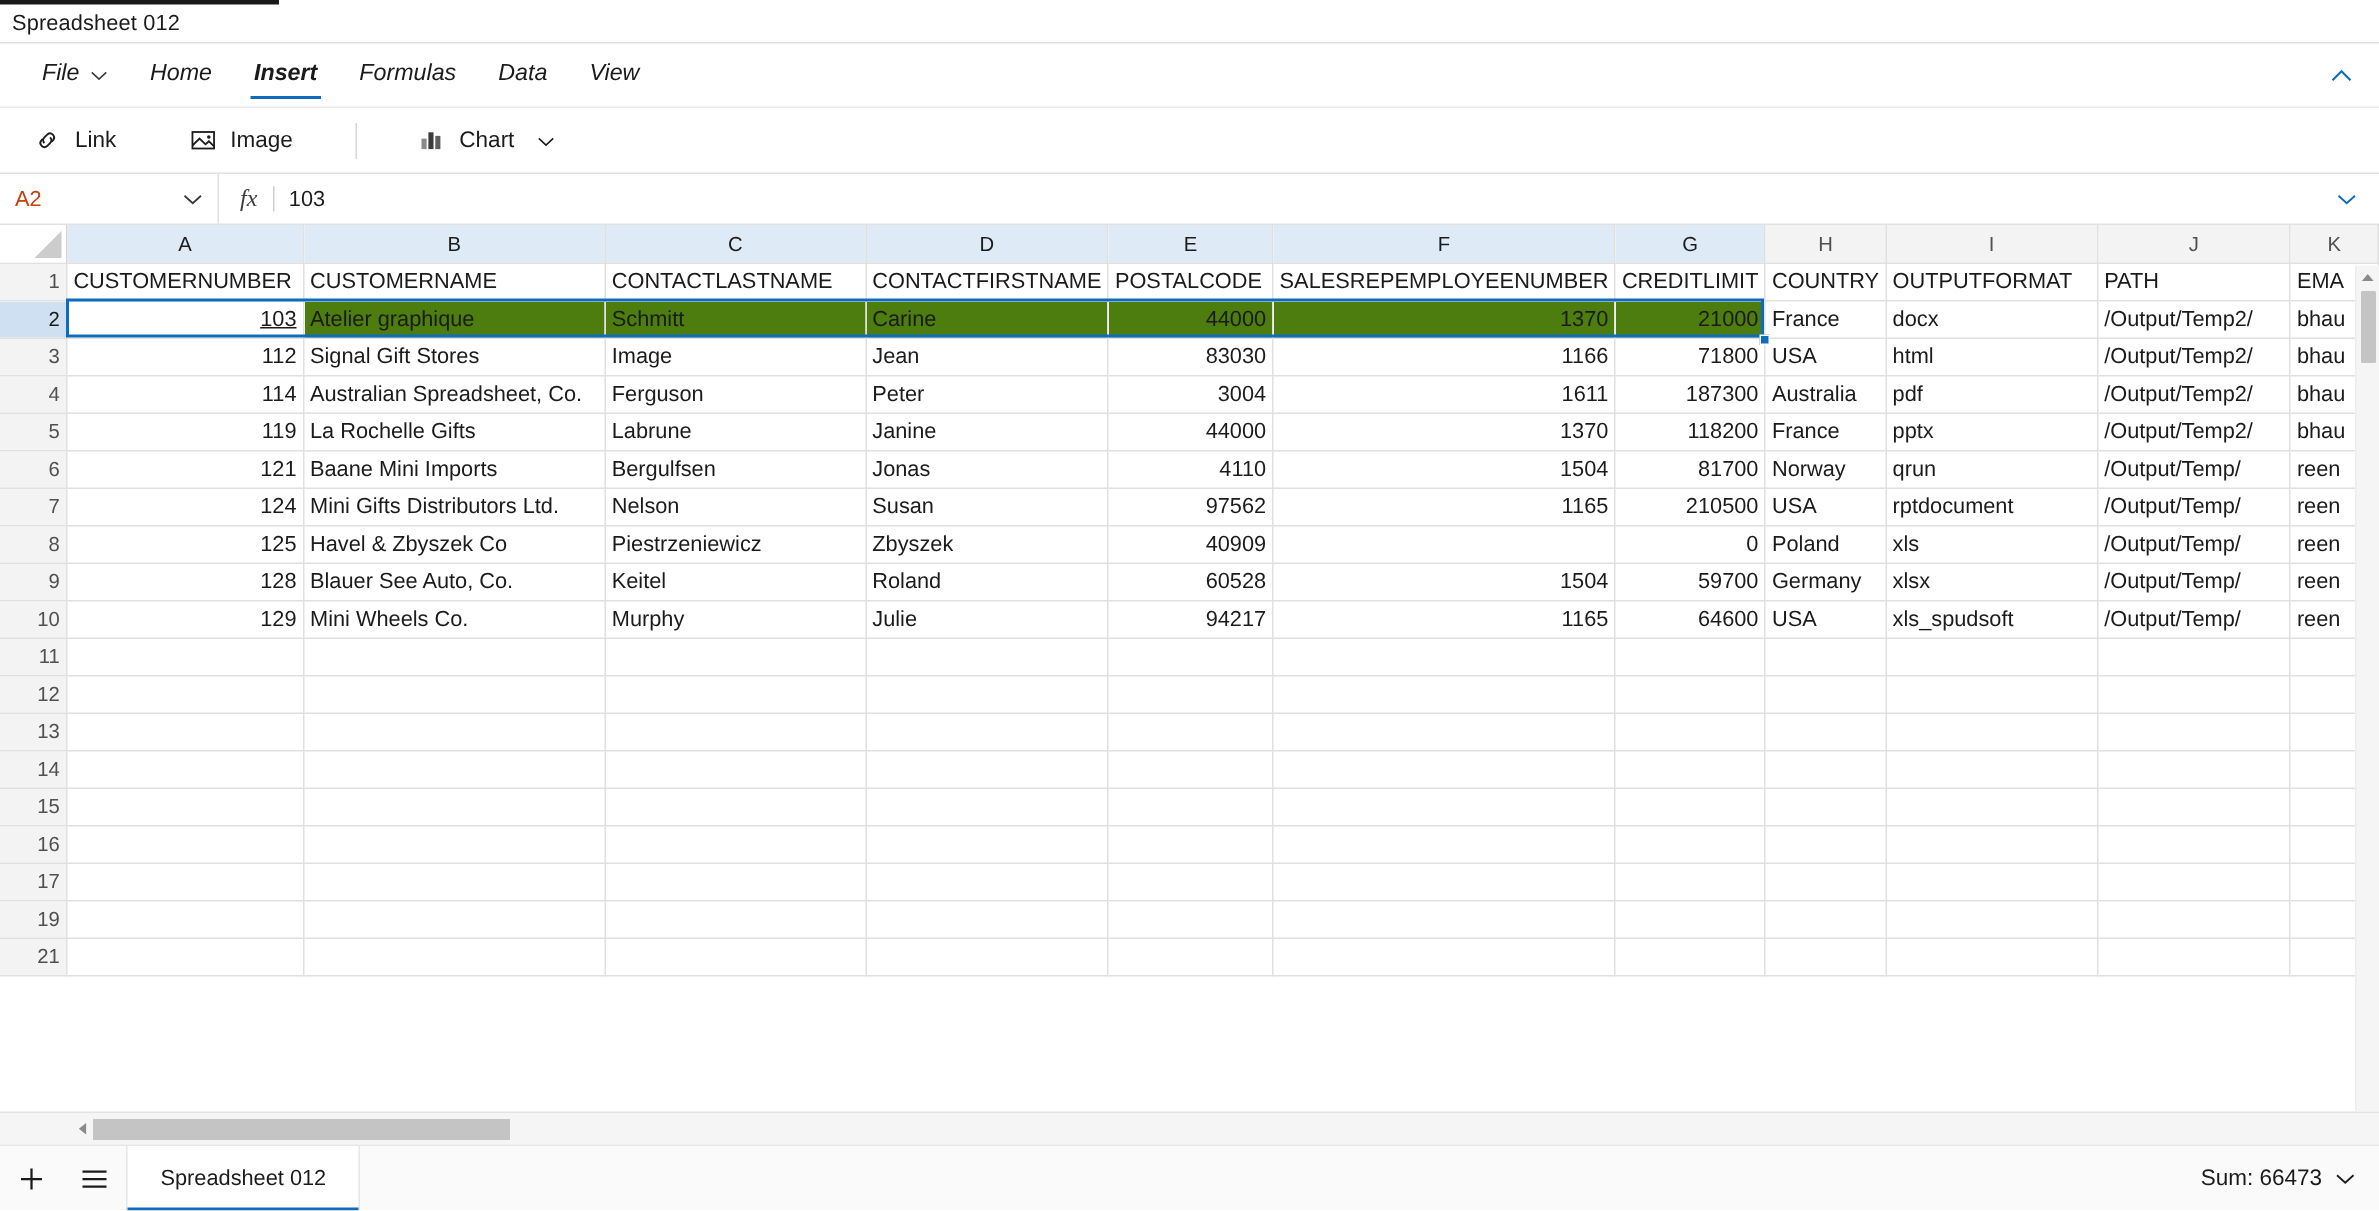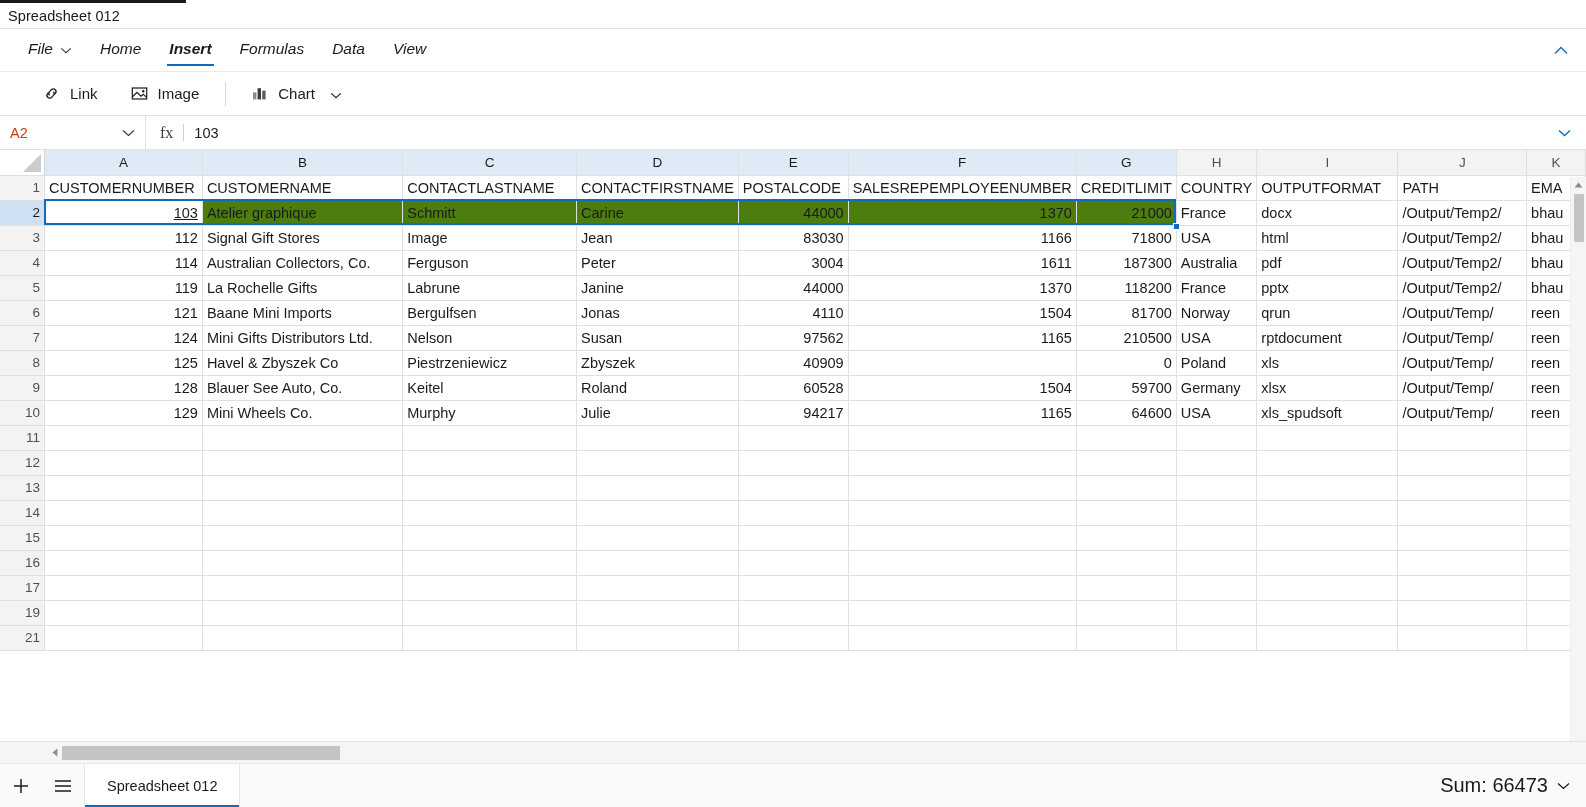"Link" .ribbon-row { gap: none -> 16px; padding-left: 32px -> 12px }
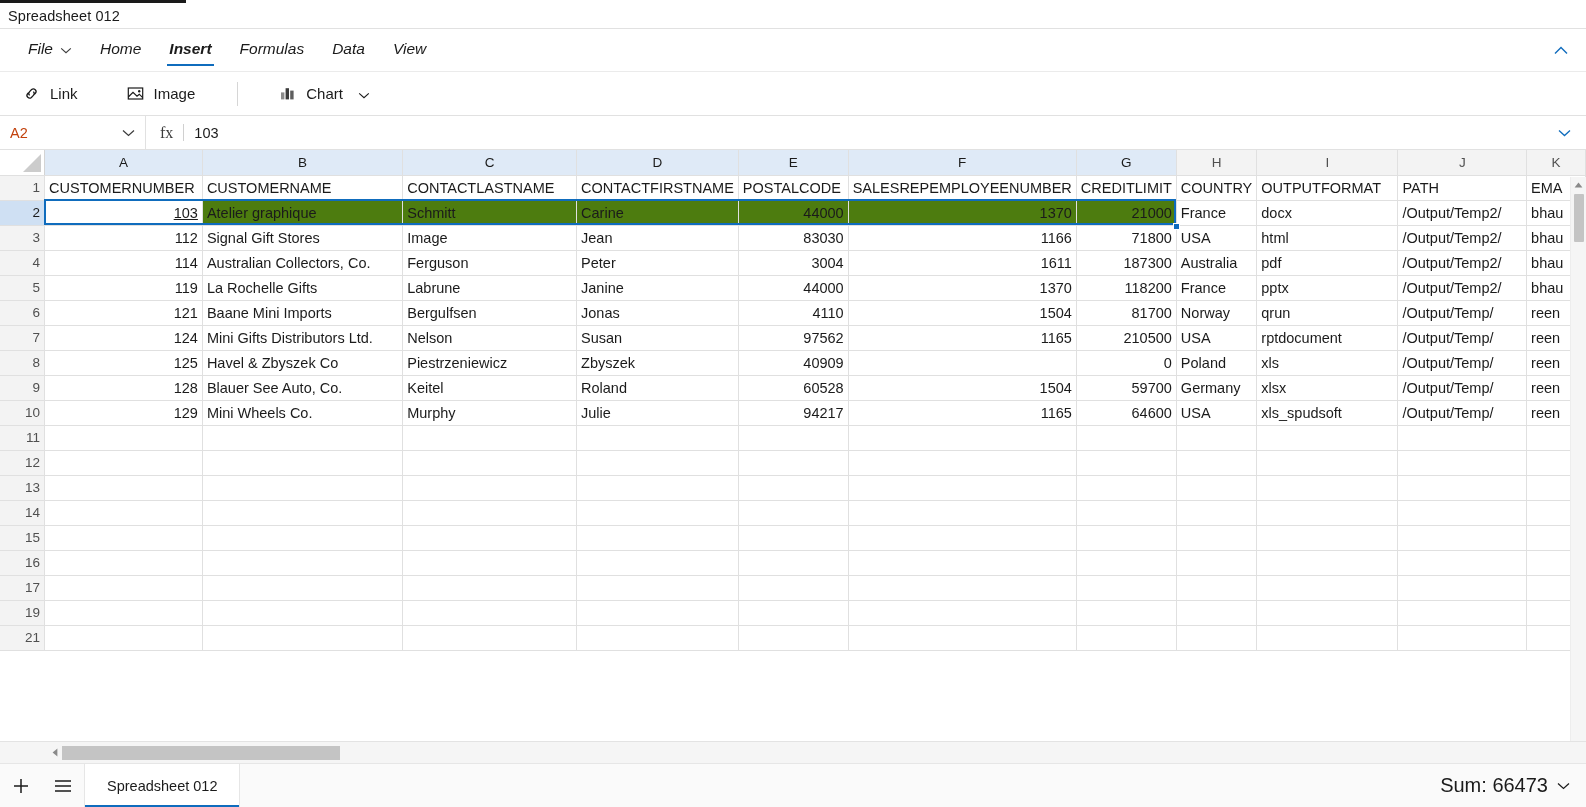"fx" .fx-glyph { font-style: none -> italic }
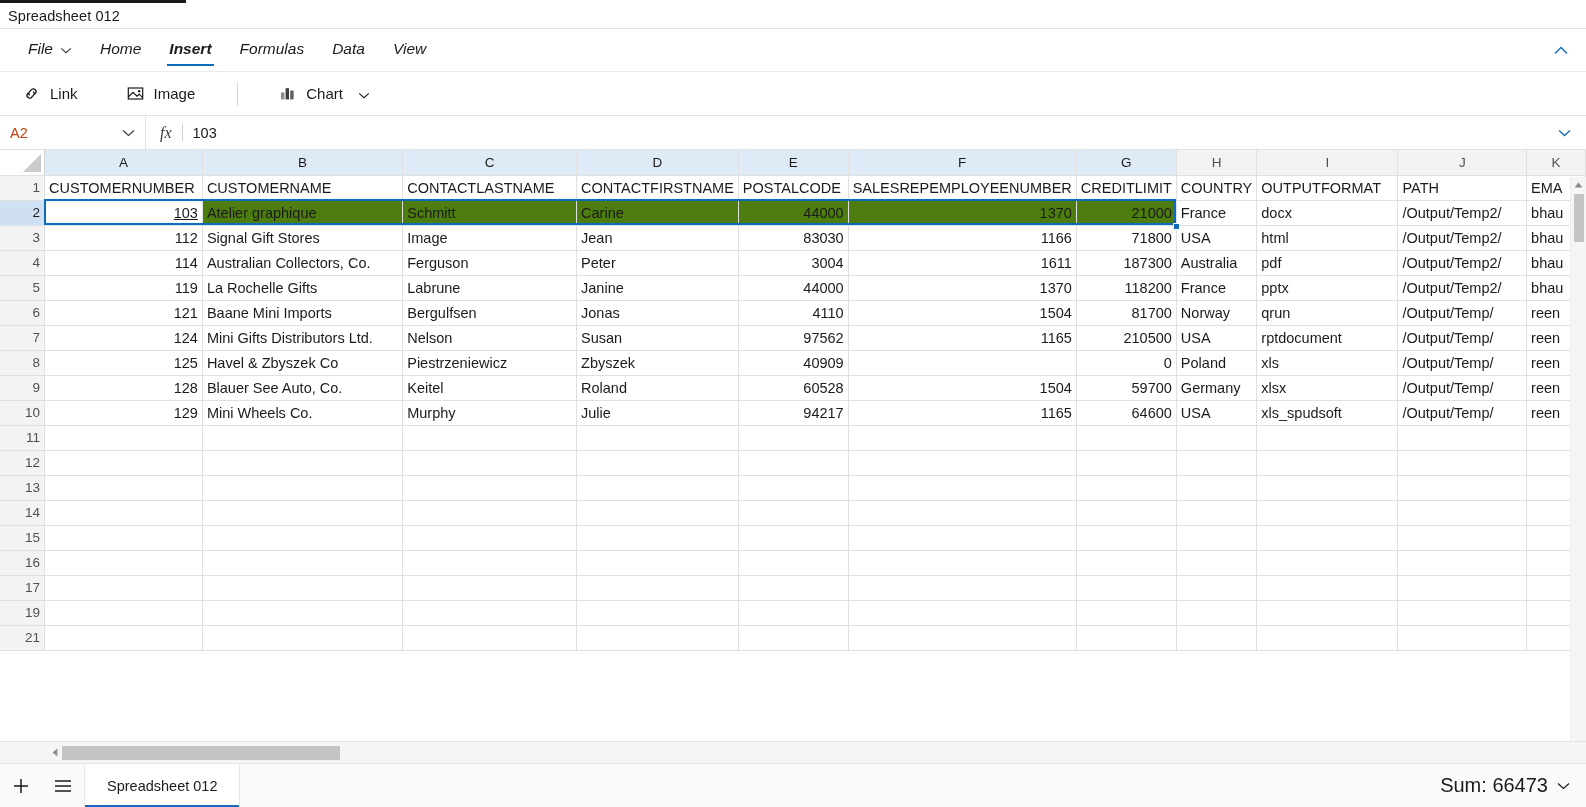"Australian Collectors, Co." td.txt { text: Collectors -> Spreadsheet }
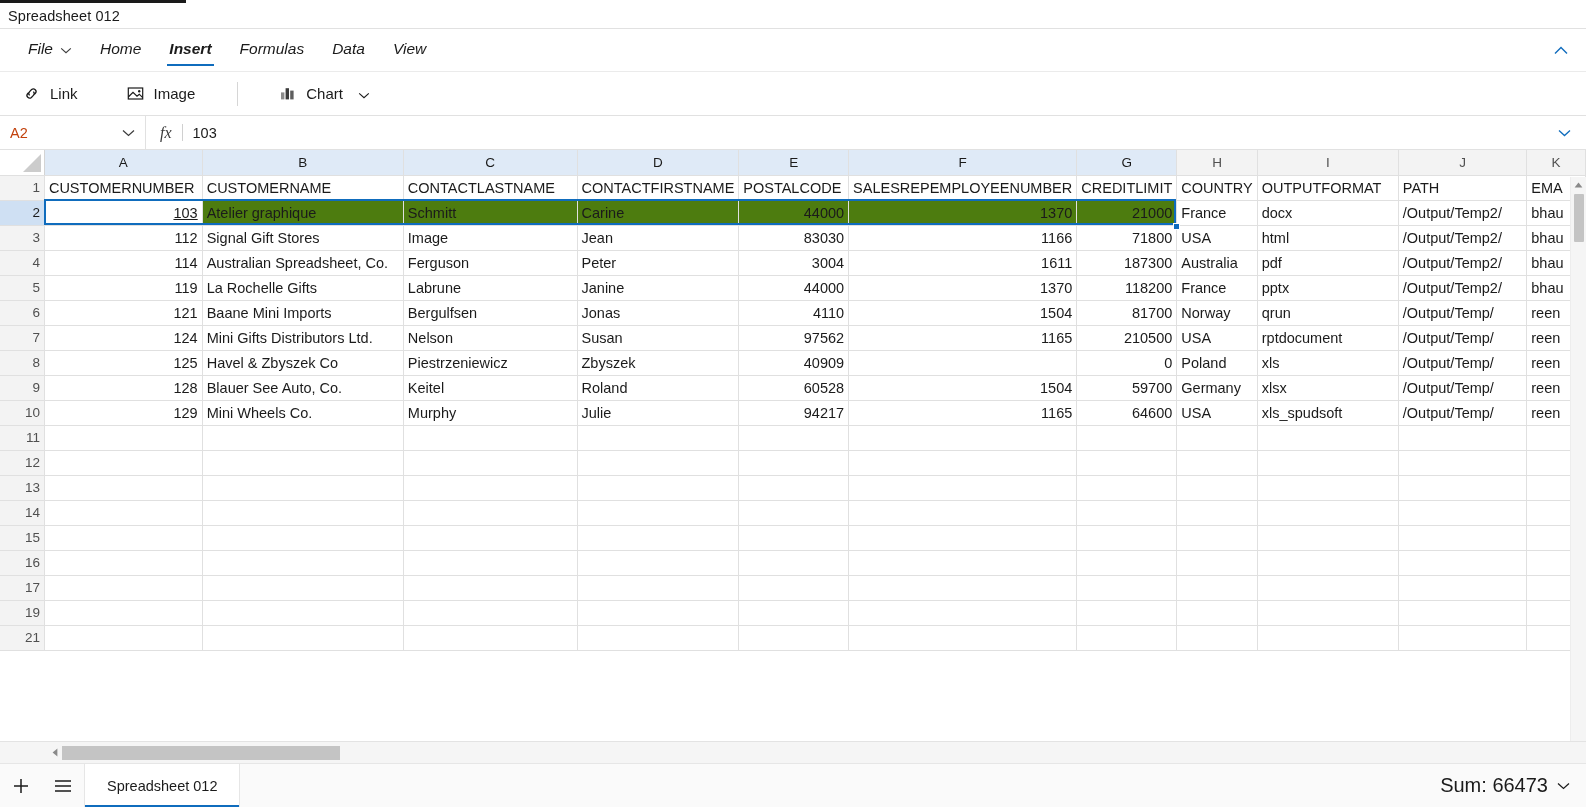"Sum: 66473" .status-right { font-size: 20px -> 15px }
